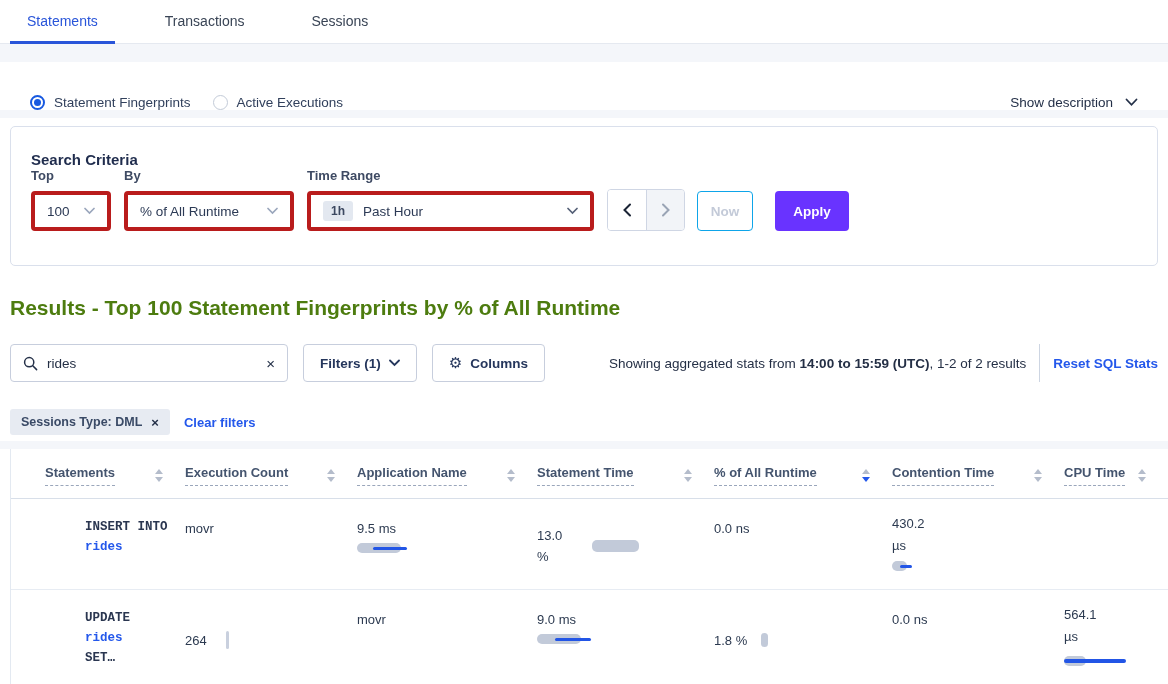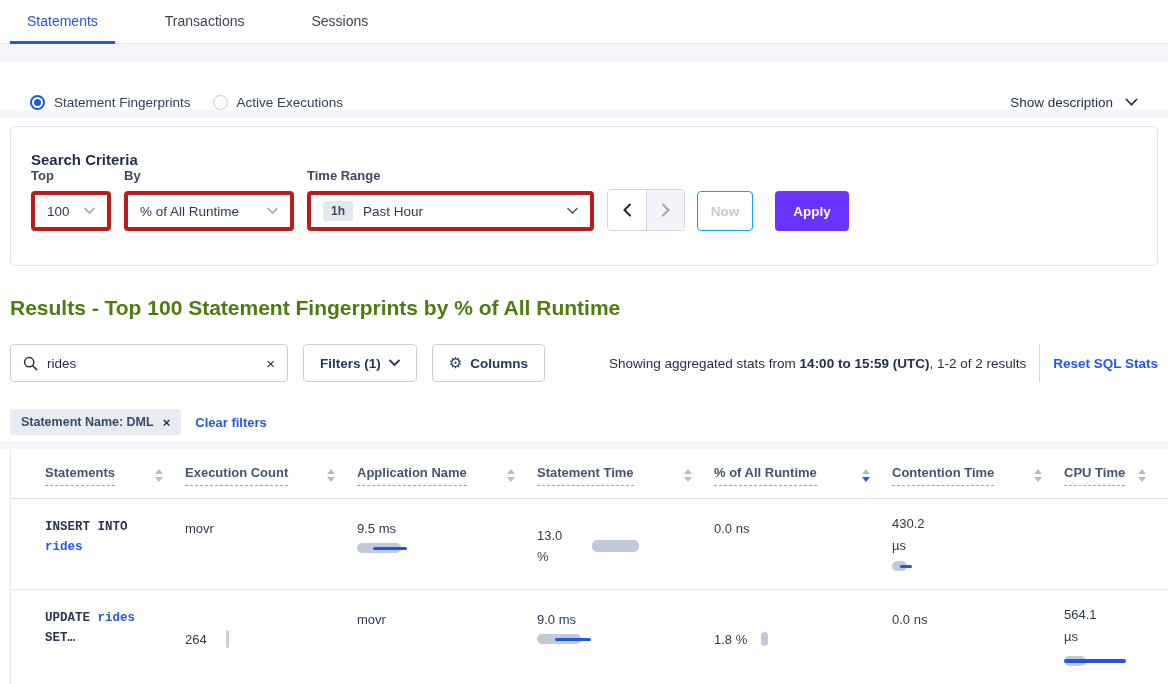"Statement Name: DML" span { text: Statement Name -> Sessions Type }
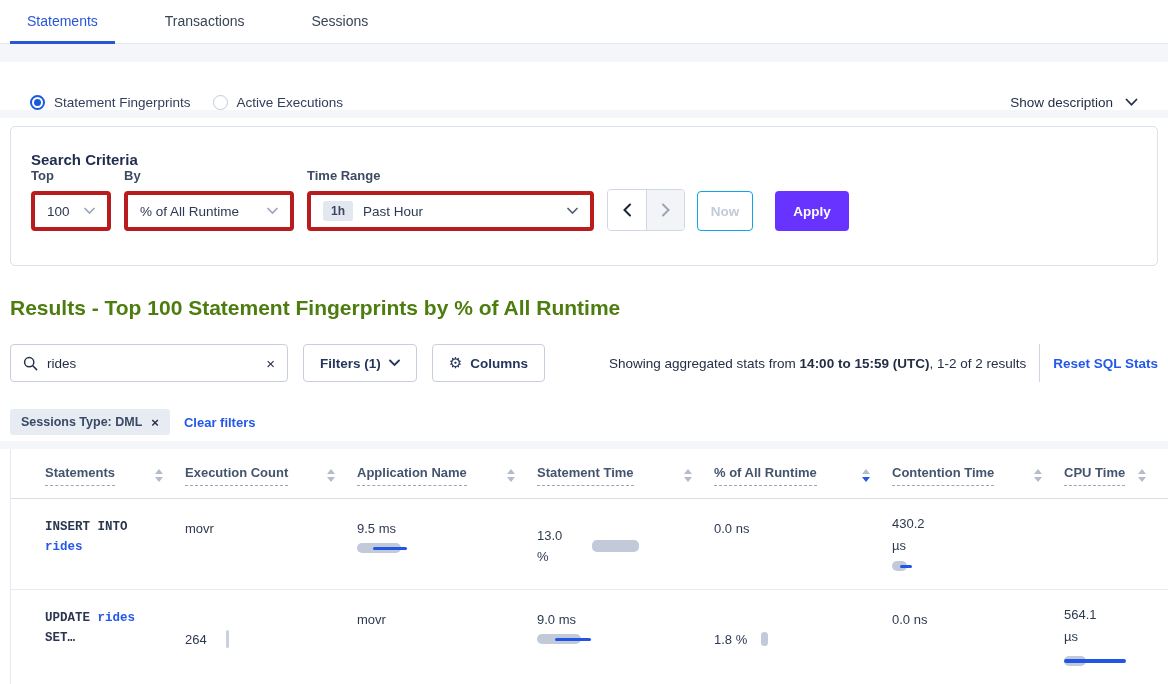"INSERT INTO" .td.code { margin-left: none -> 40px }
